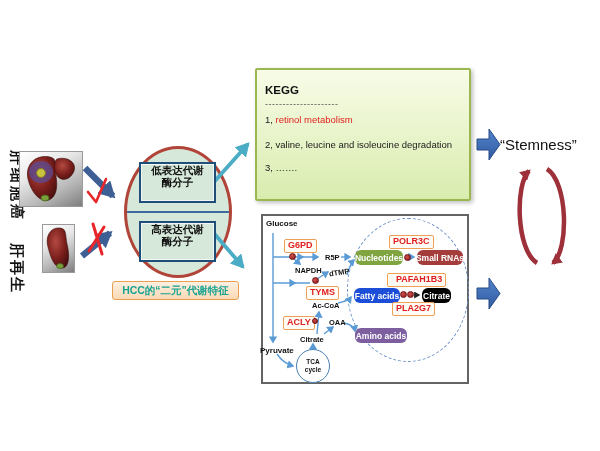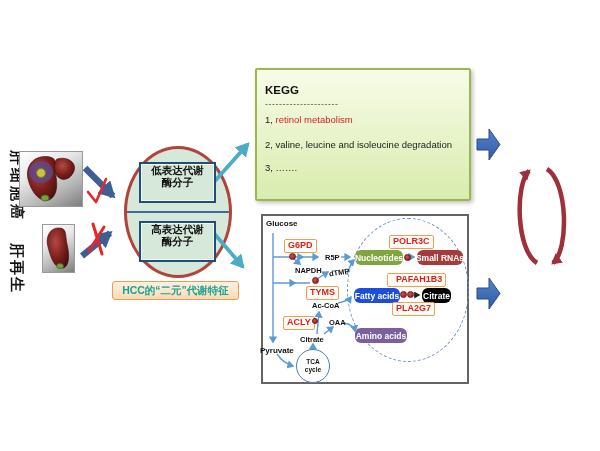"“Stemness”" div.quote-label { html: none -> <div>“Stemness”</div> }
